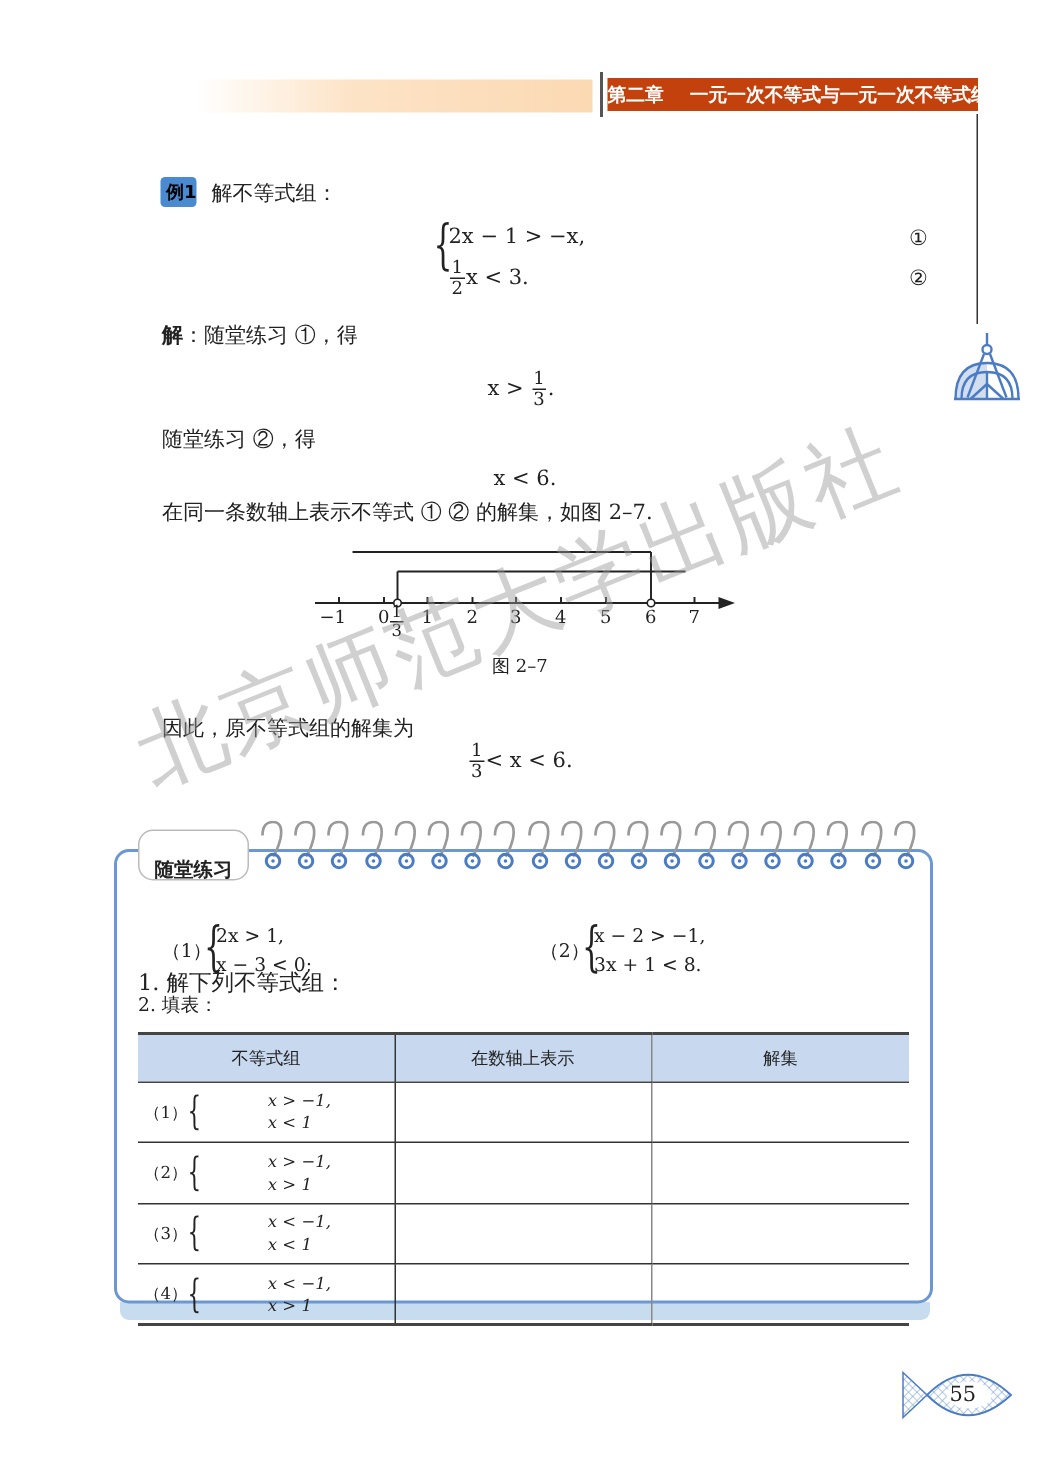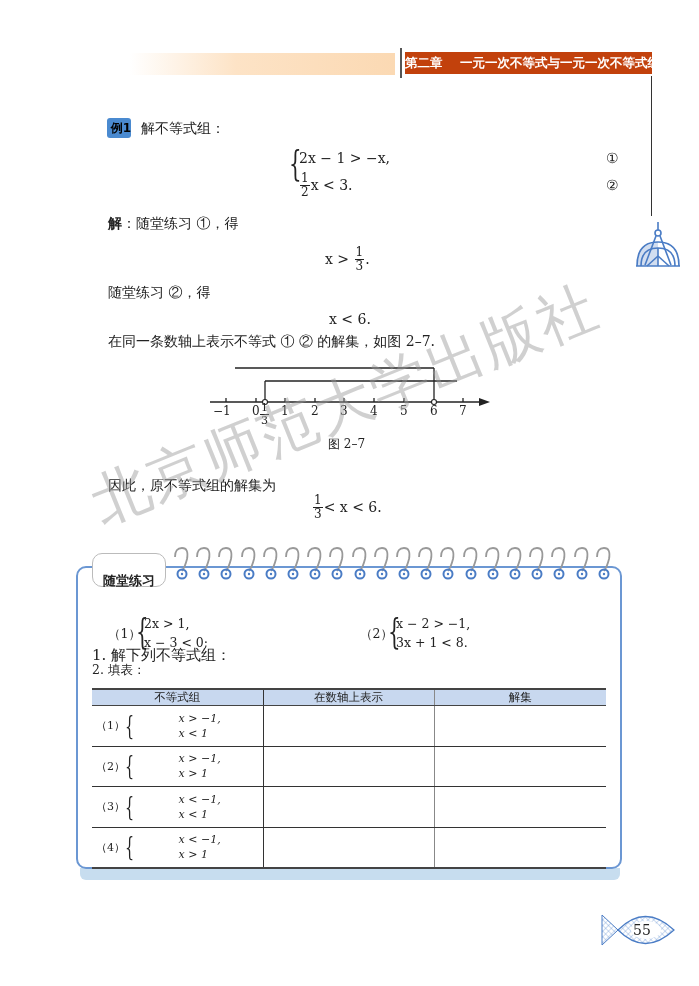"不等式组" table.tbl th { height: 16px -> 32px }
